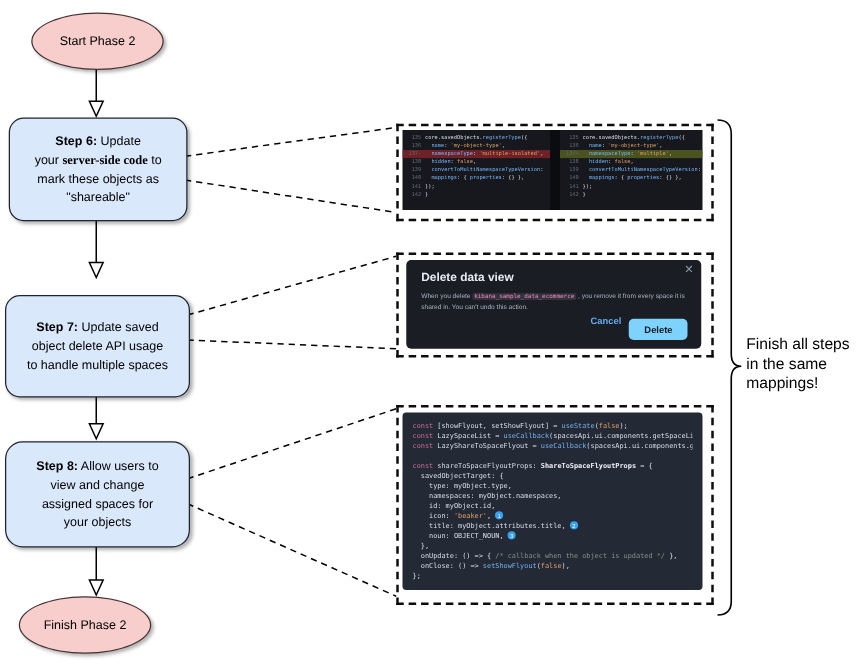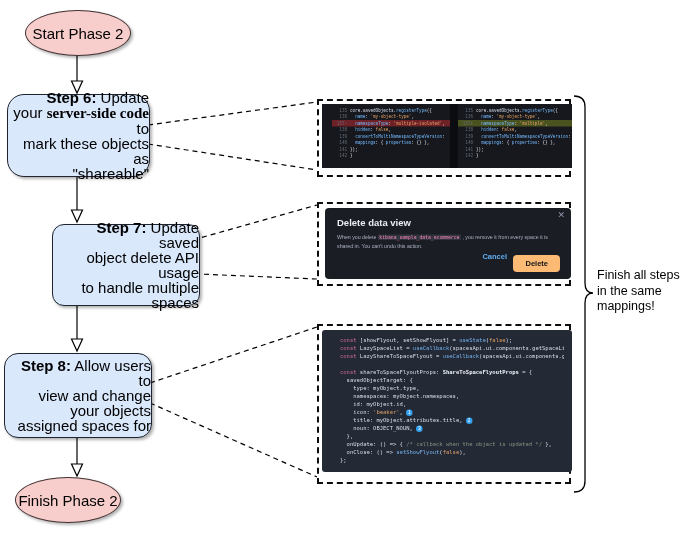"Start Phase 2" .node { font-size: 15px -> 10px; text-align: right -> center }
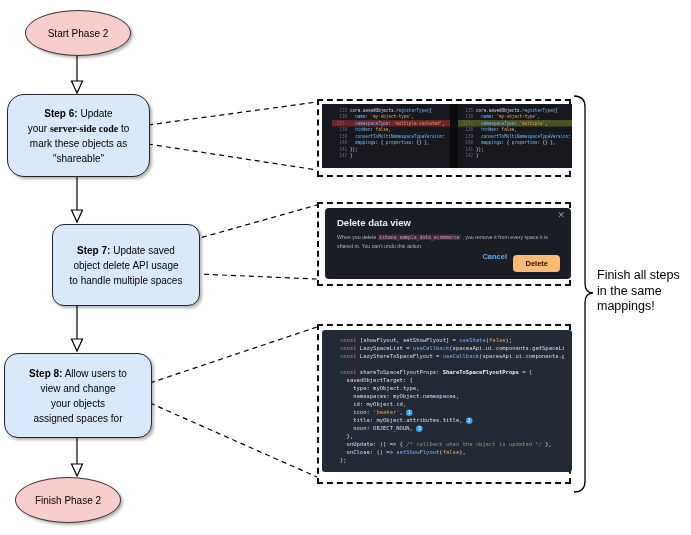"Step 6: Update" #step6 { border-radius: 17px -> none }
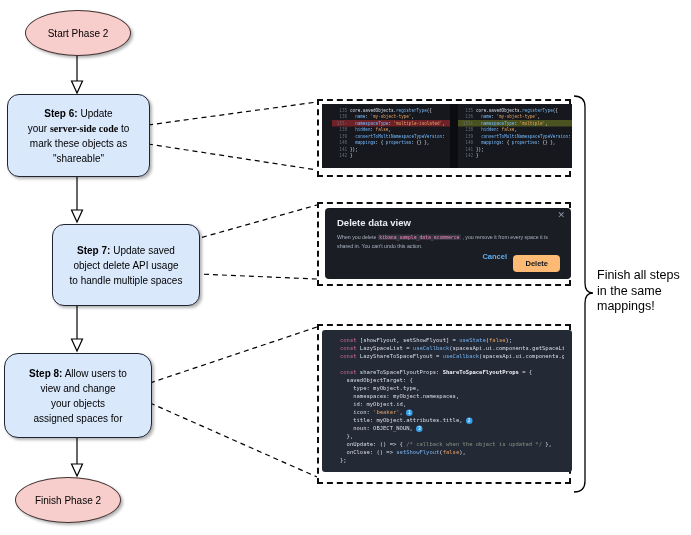"Delete data view" .panel { padding-left: 10px -> none }
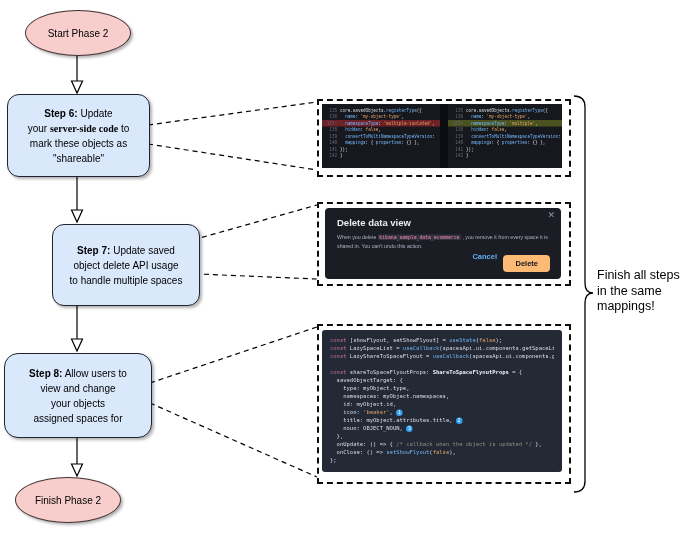"Step 7: Update saved" #step7 { margin-left: 48px -> none; top: 224px -> 236px }
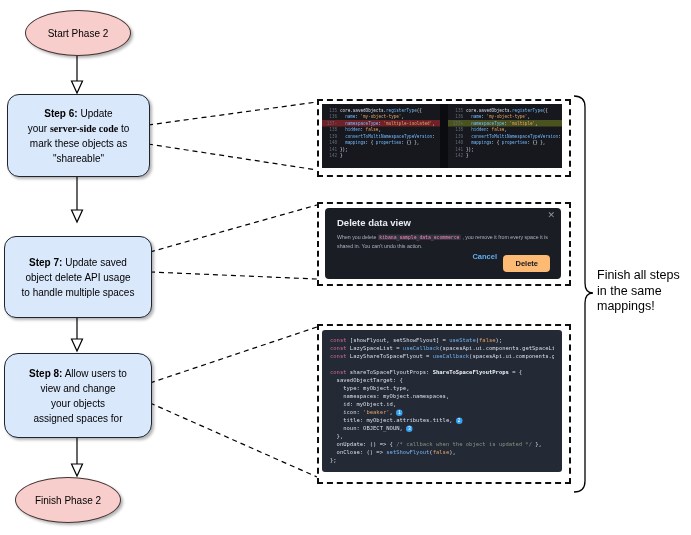"Delete" .dlg-delete { background: #fdba74 -> #7dd3fc }
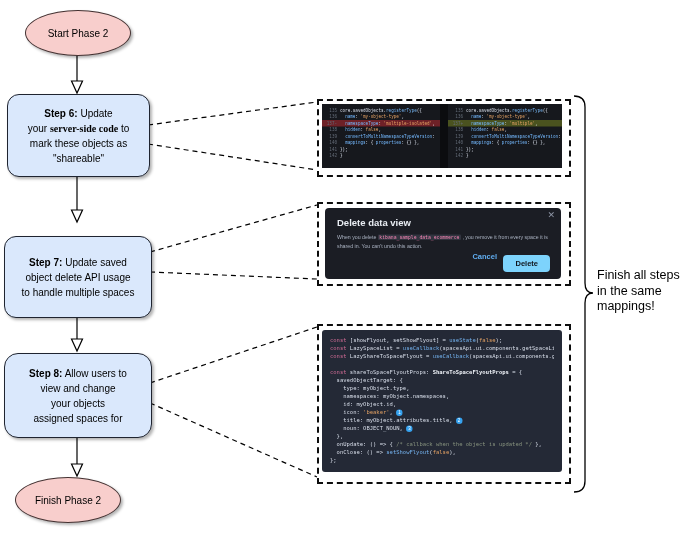"your objects" div { order: before "assigned spaces for" -> after "assigned spaces for" }
